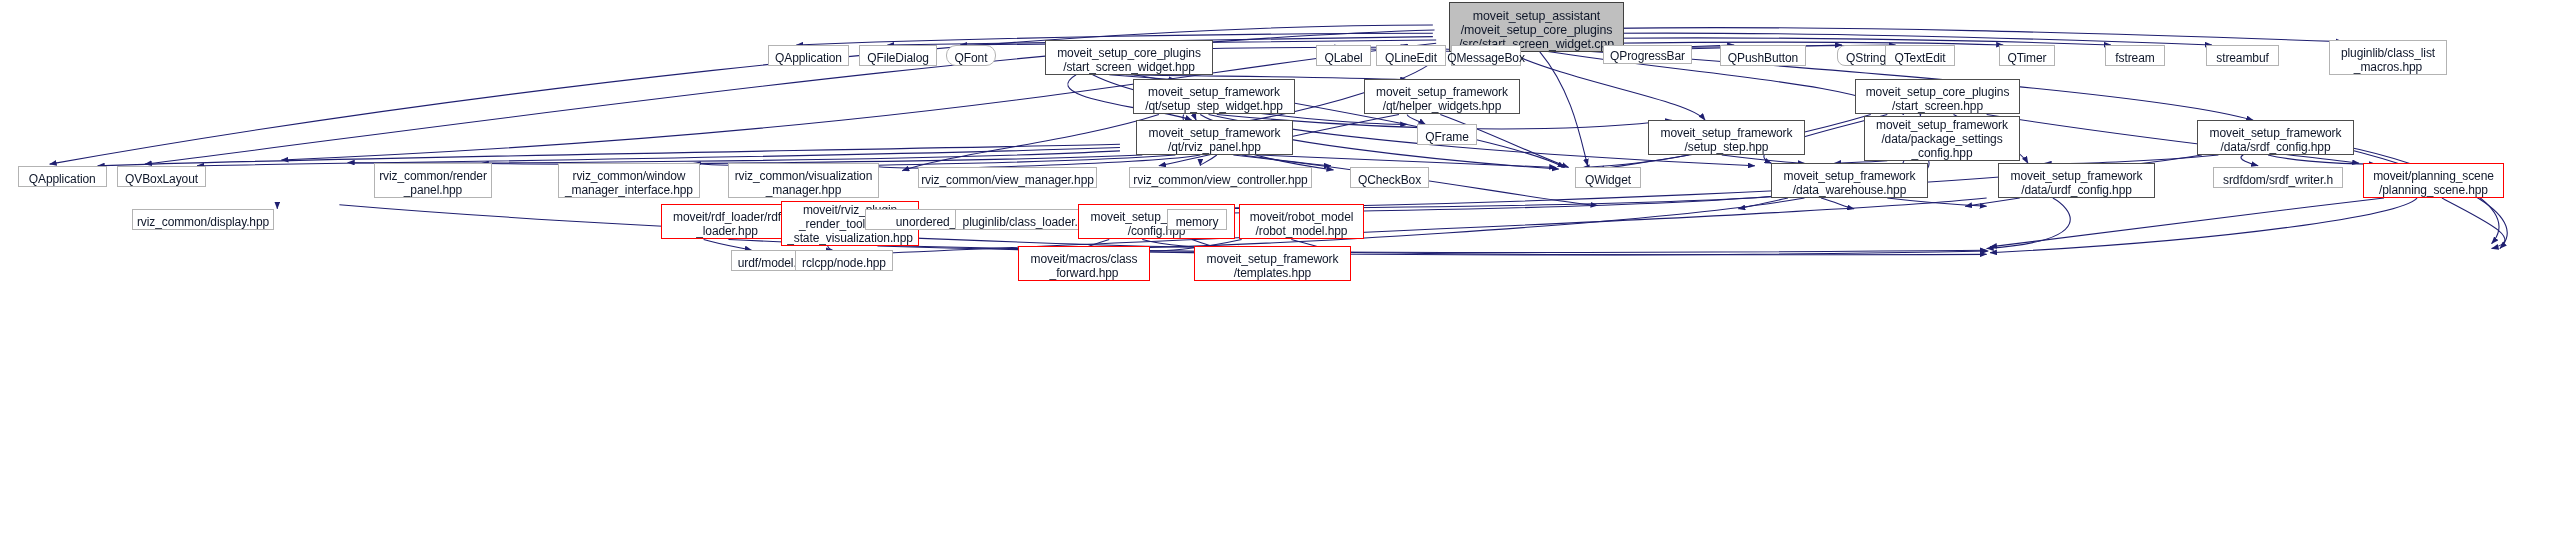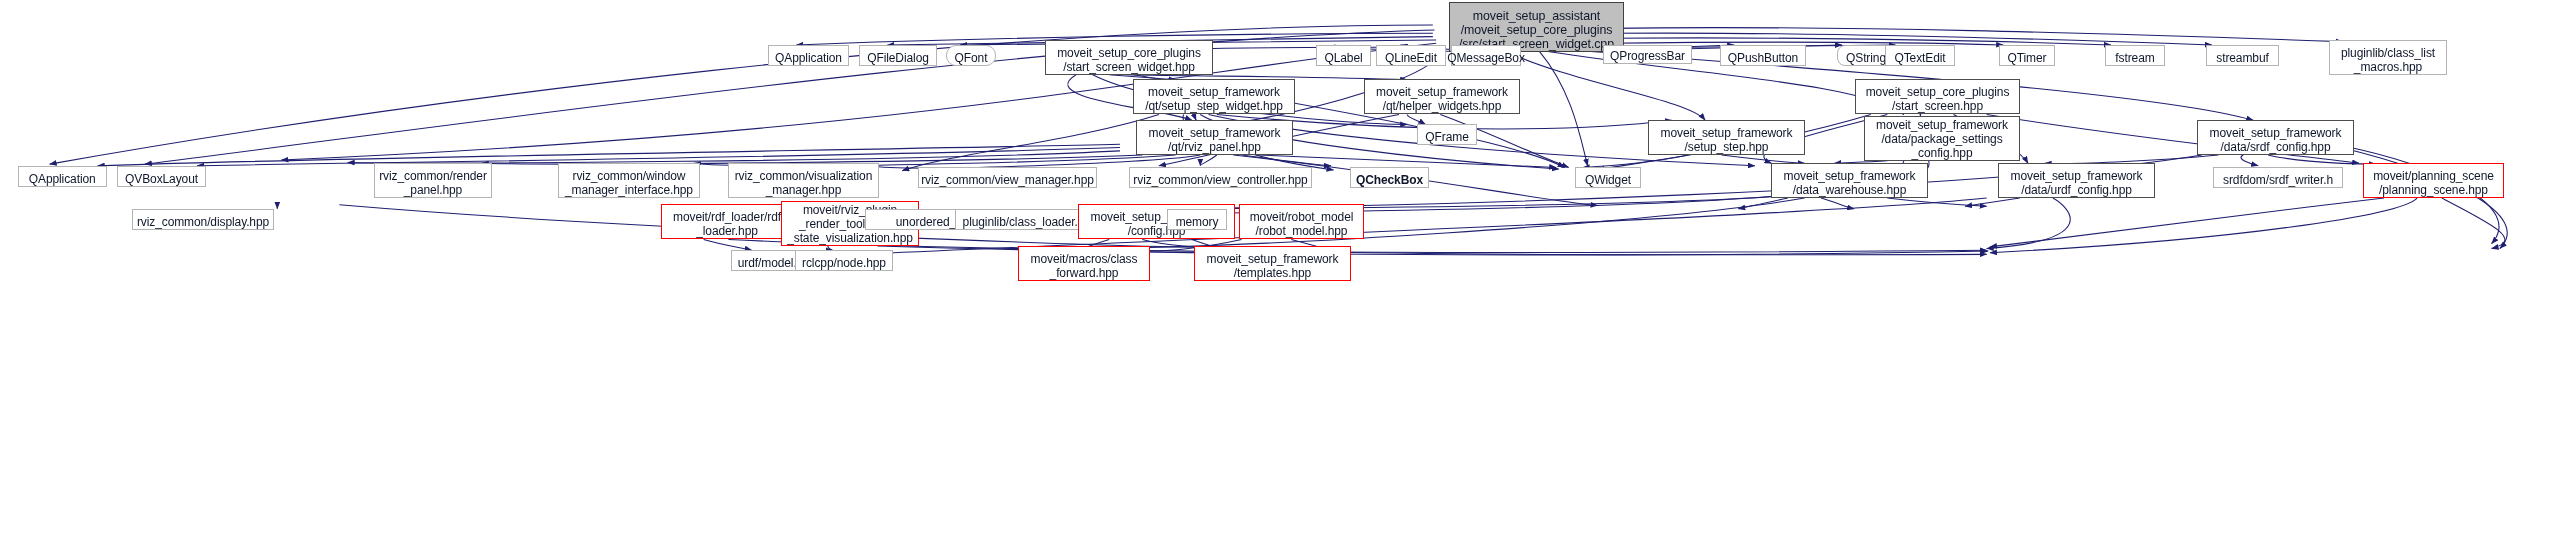"QCheckBox" div.node { font-weight: bold -> none }
